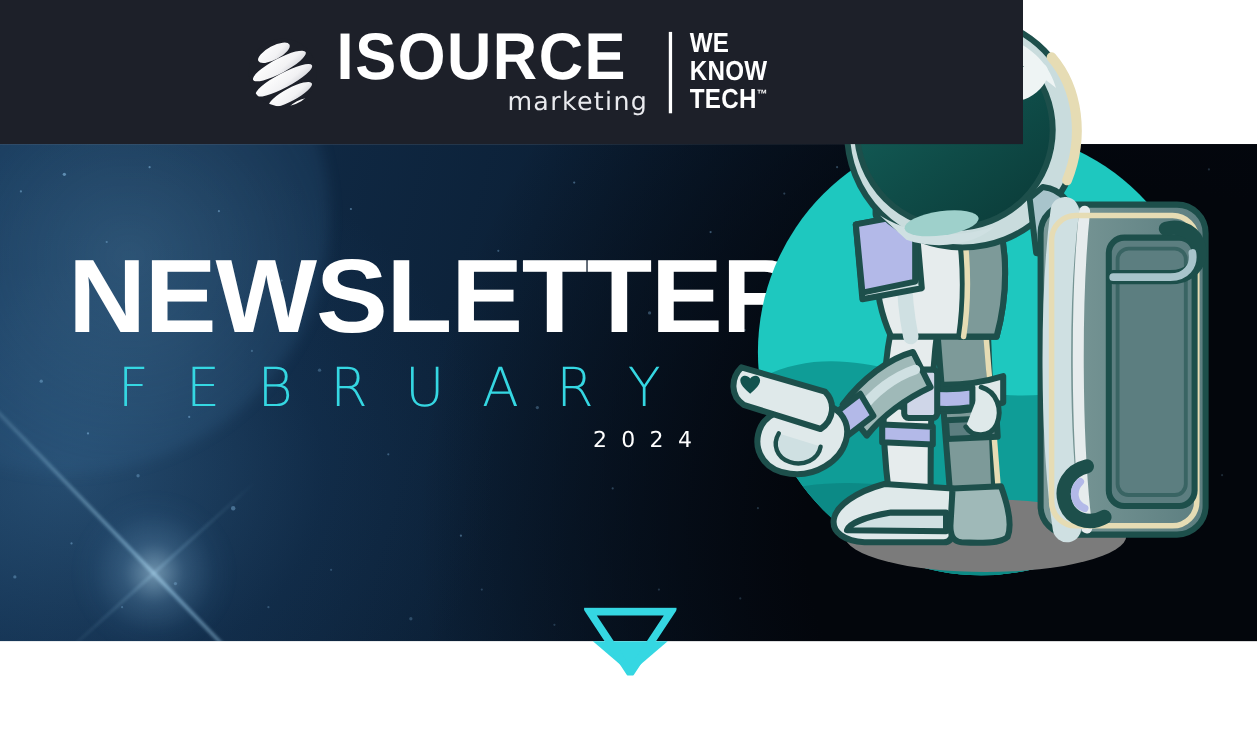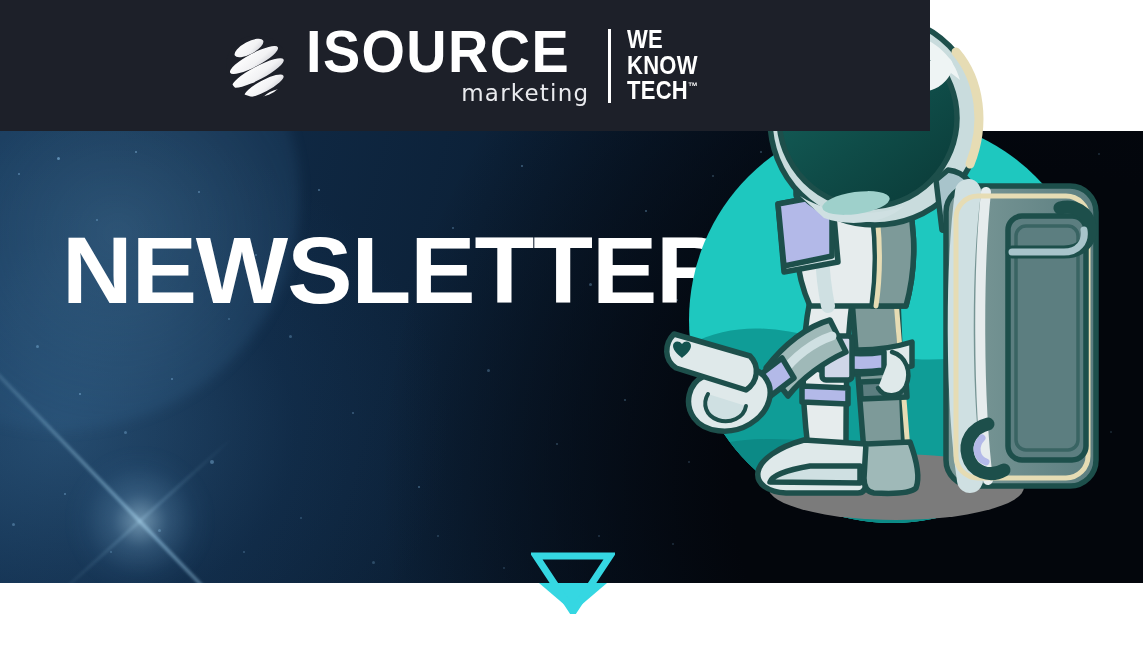"FEBRUARY" div { html: none -> <div>FEBRUARY</div> }
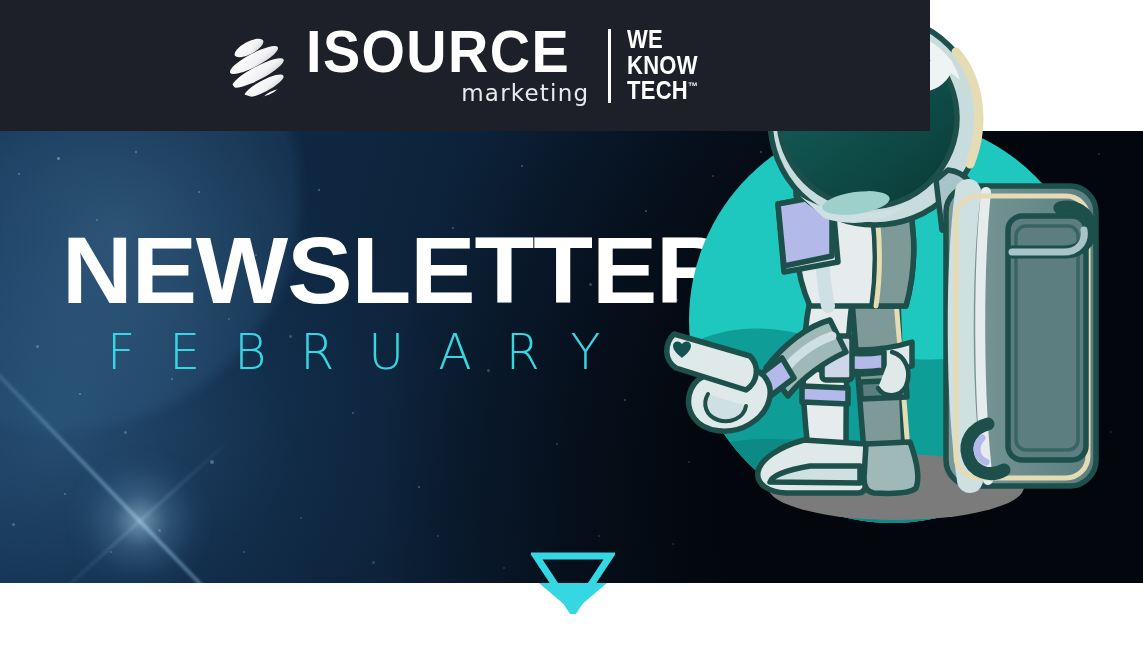"2024" div { html: none -> <div>2024</div> }
